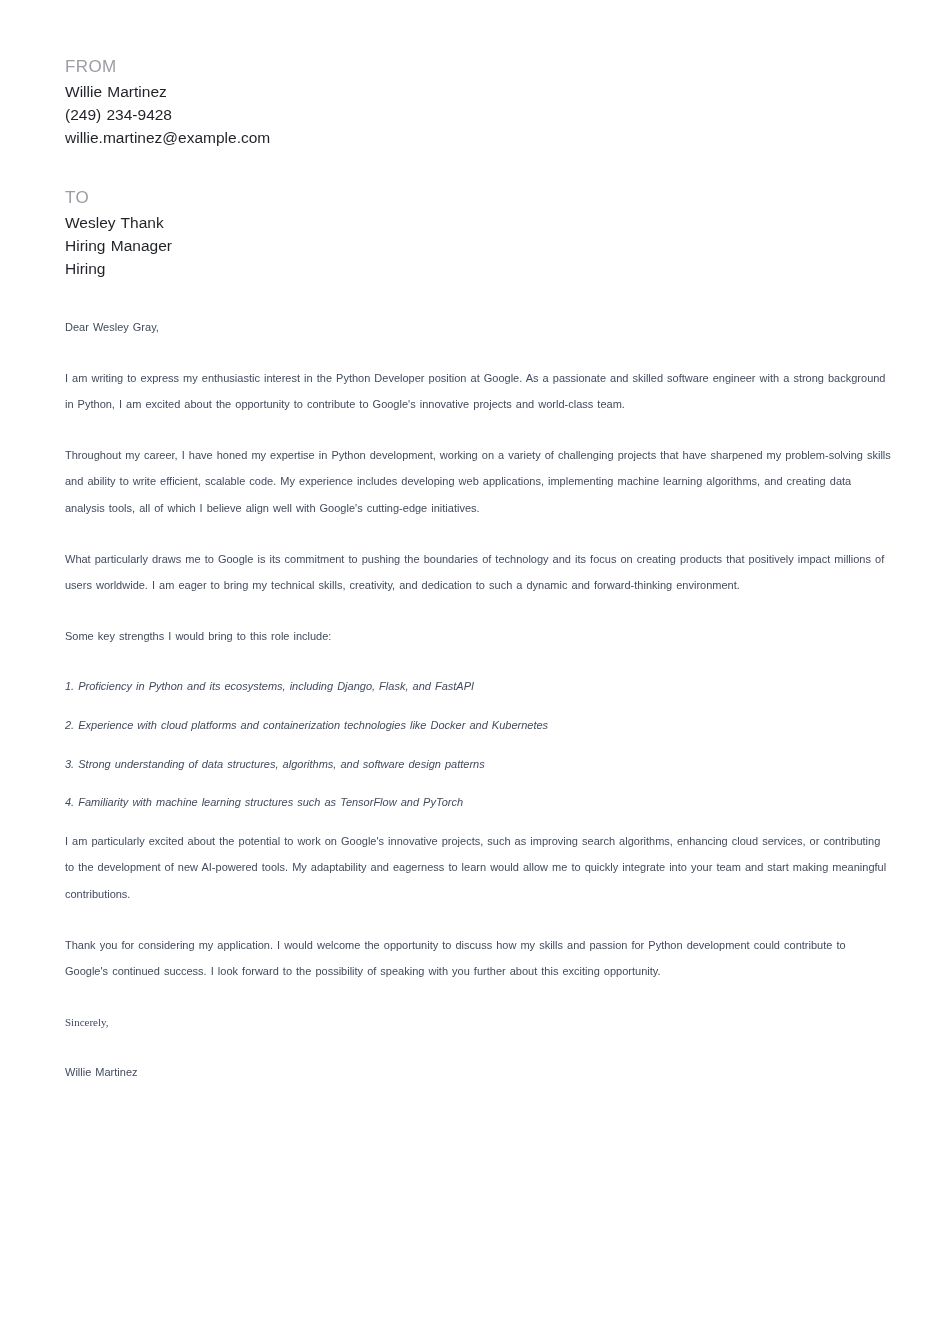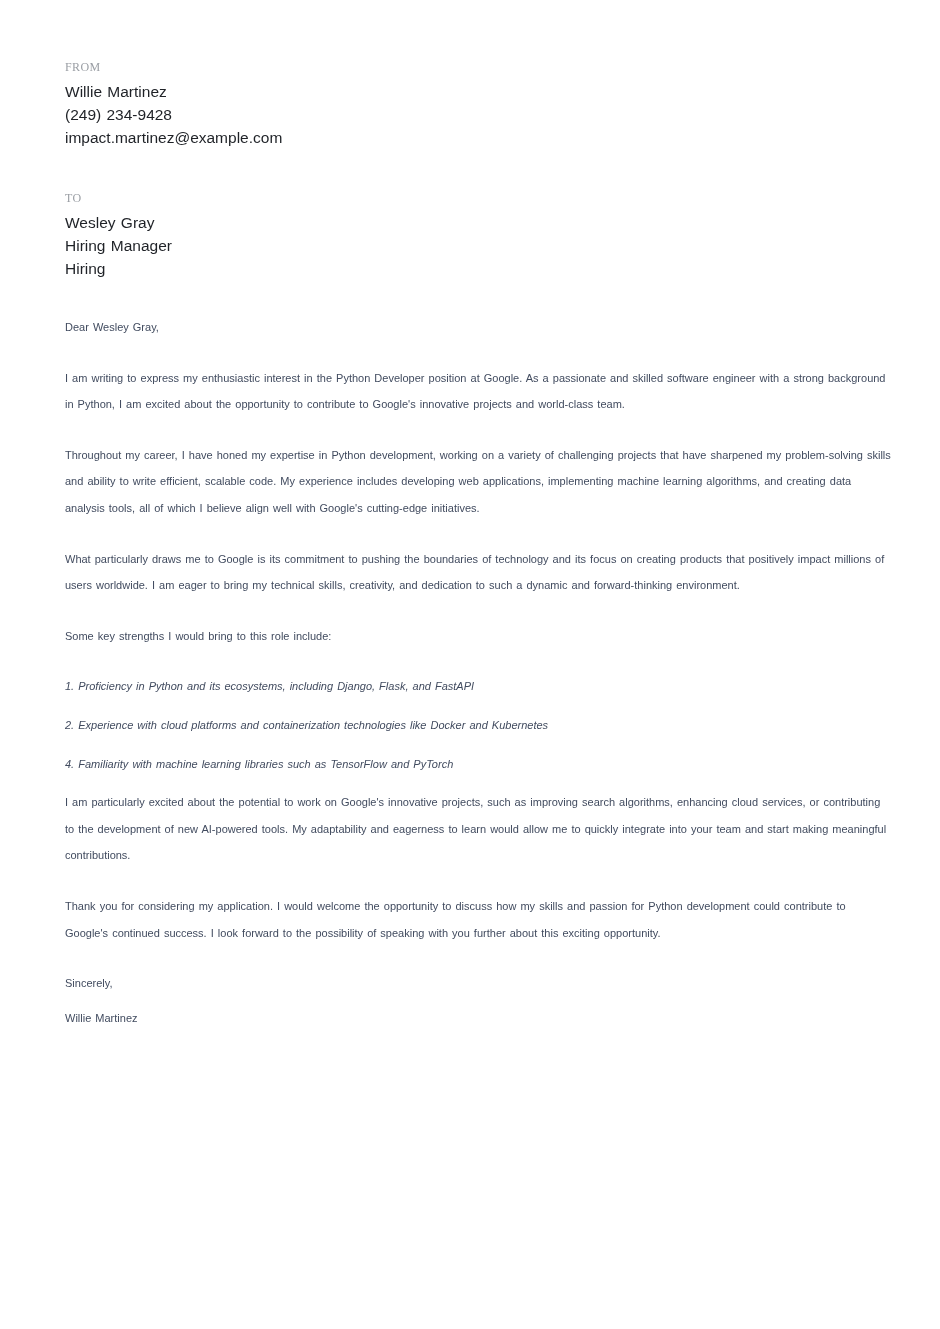"FROM" .block-label { font-family: Liberation Serif, serif -> none; font-size: 12px -> 17px }
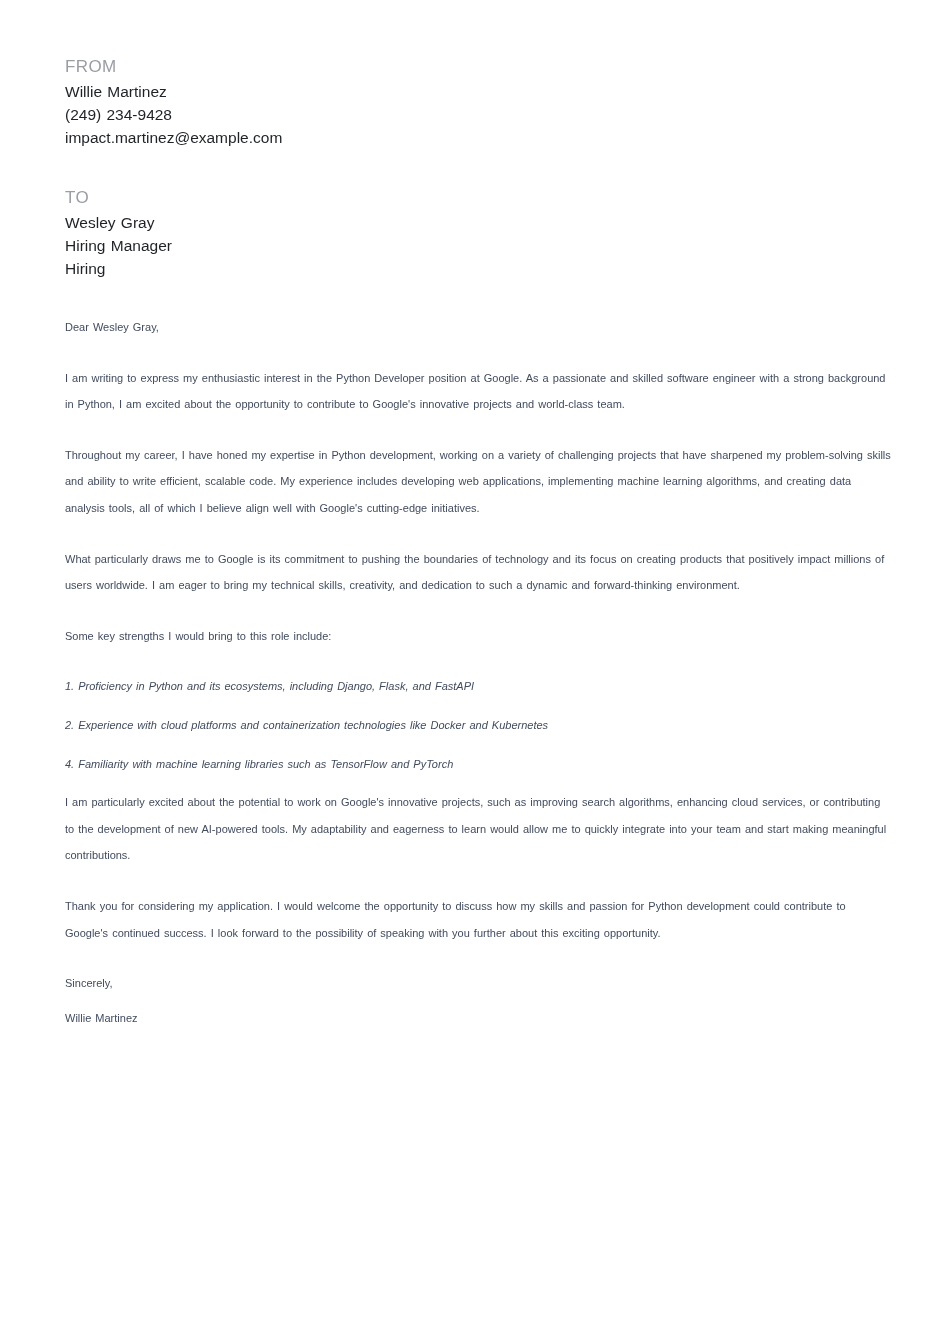"impact.martinez@example.com" div.contact-line { text: impact.martinez@example.com -> willie.martinez@example.com }
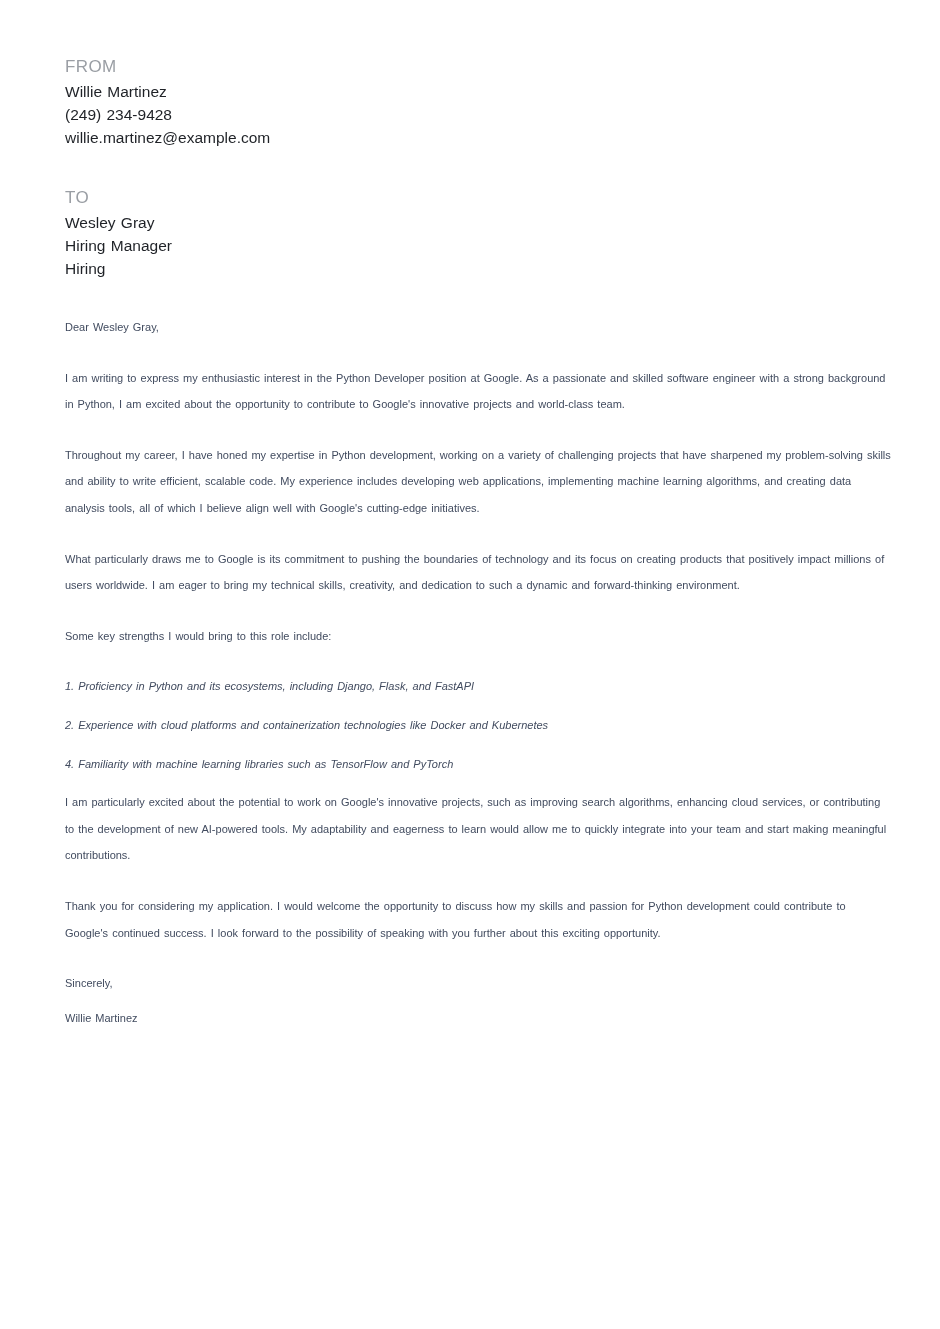"Wesley Gray" div.contact-line { text: Gray -> Thank }
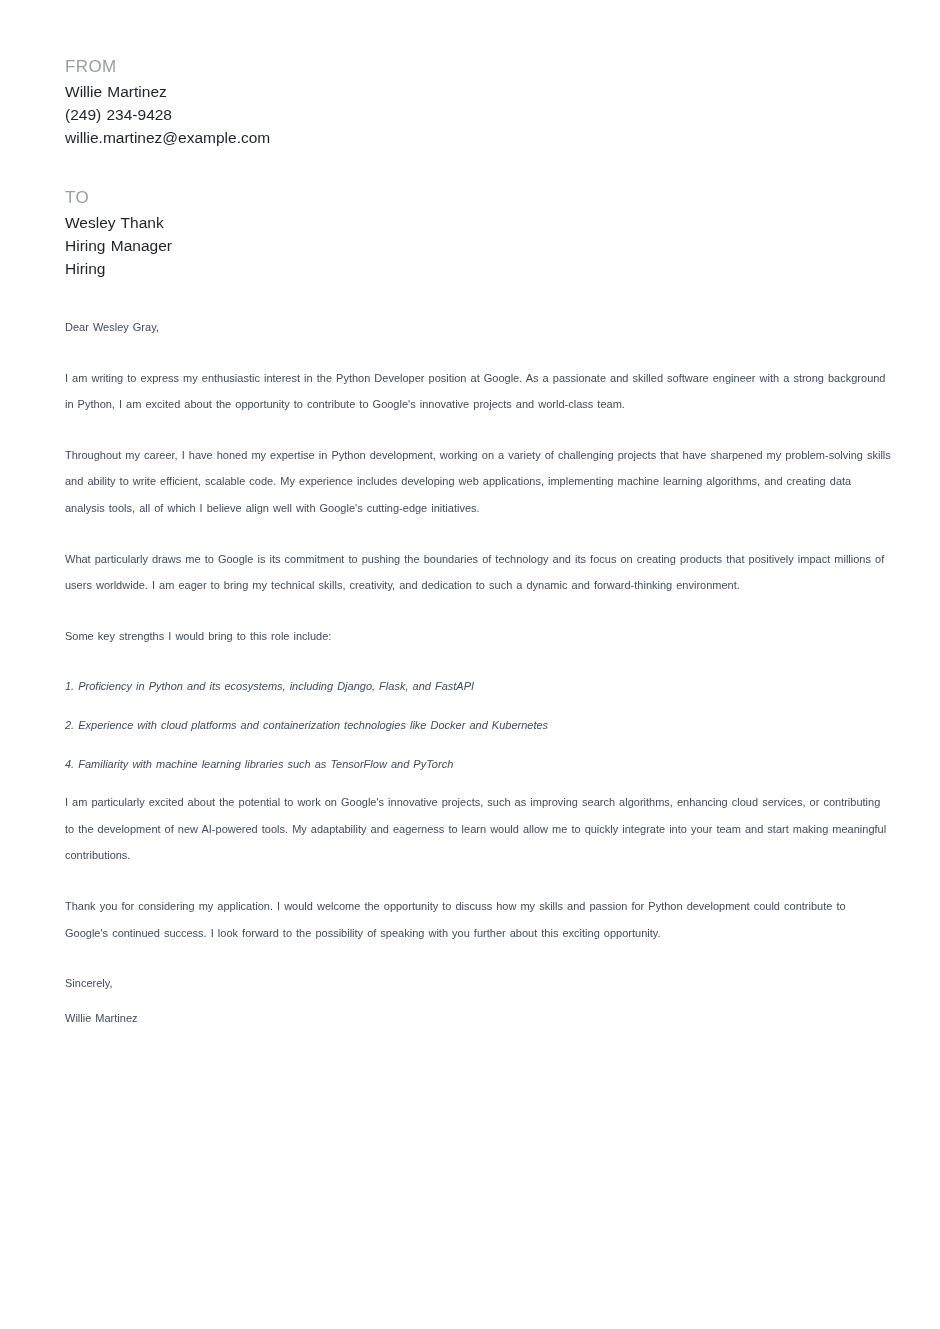"3. Strong understanding of data" p.list-item { html: none -> <p><span>3.</span> <span>Strong understanding of data structures, algorithms, and software design patterns</span></p> }
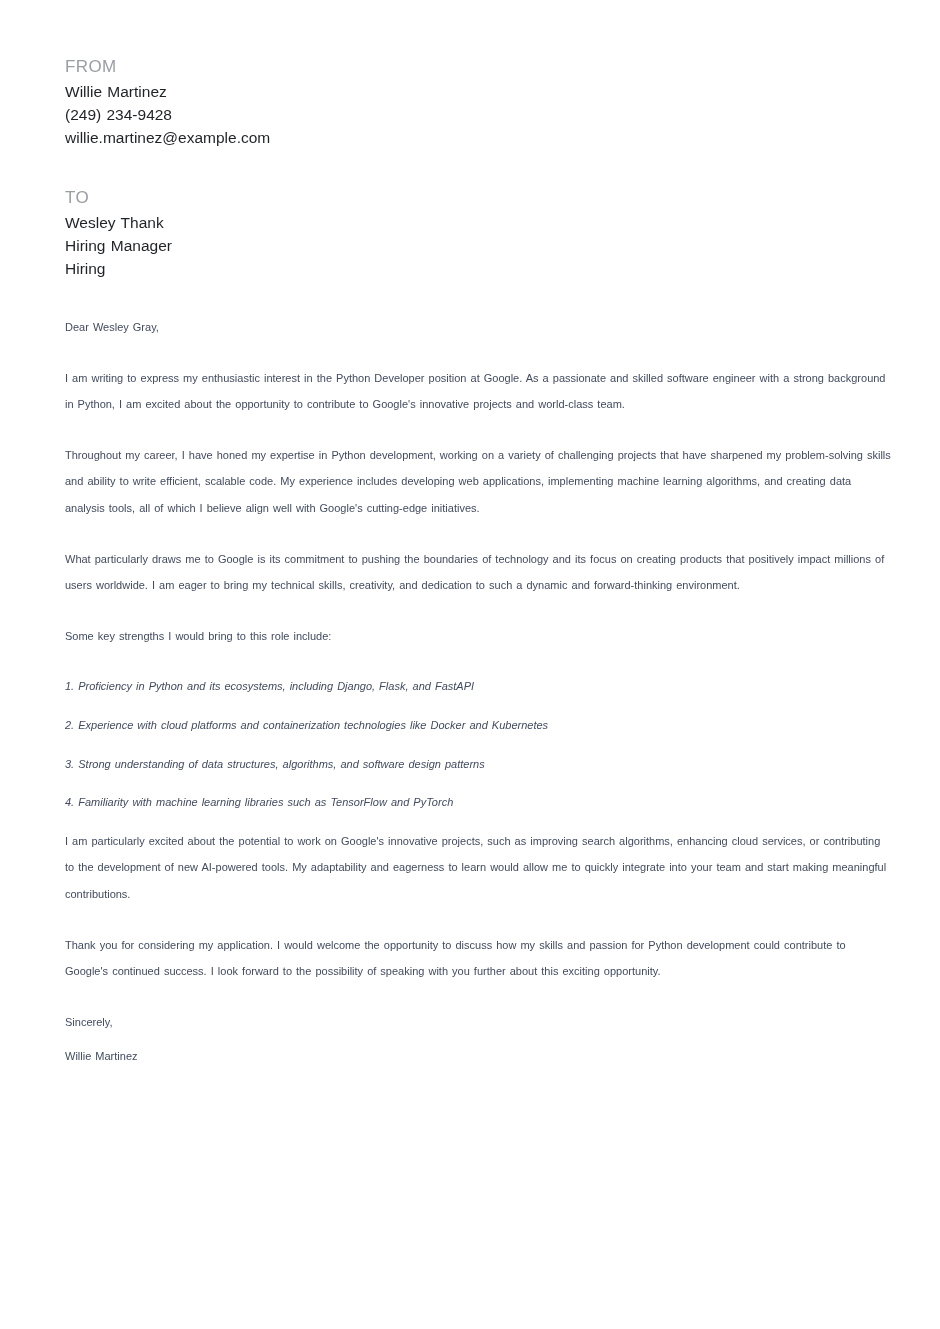"Familiarity with machine learning" span { text: libraries -> structures }
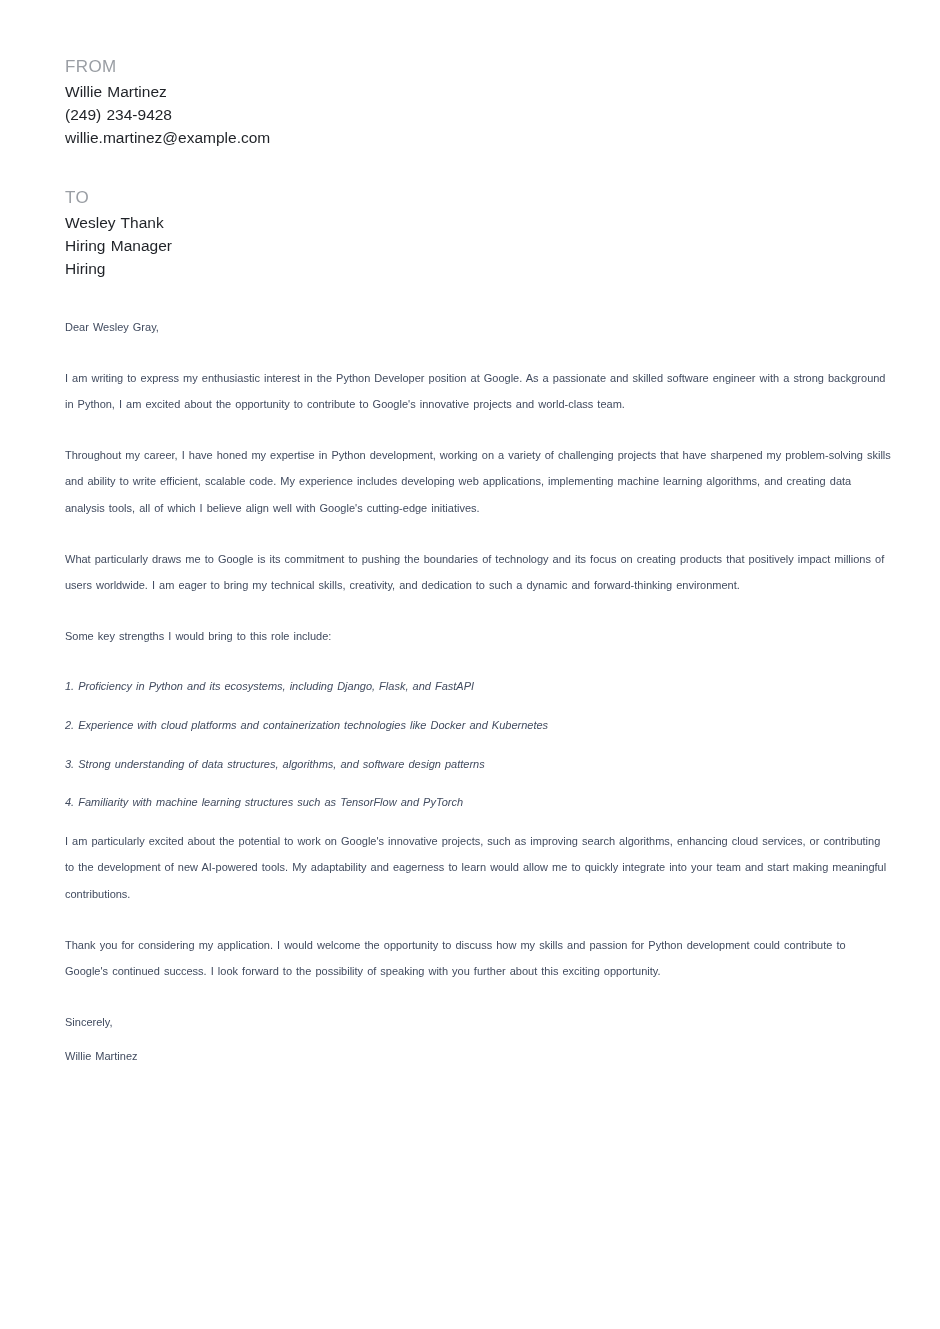"Sincerely," .letter-body p.signoff { font-family: none -> Liberation Serif, serif; margin-bottom: 8px -> 24px }
